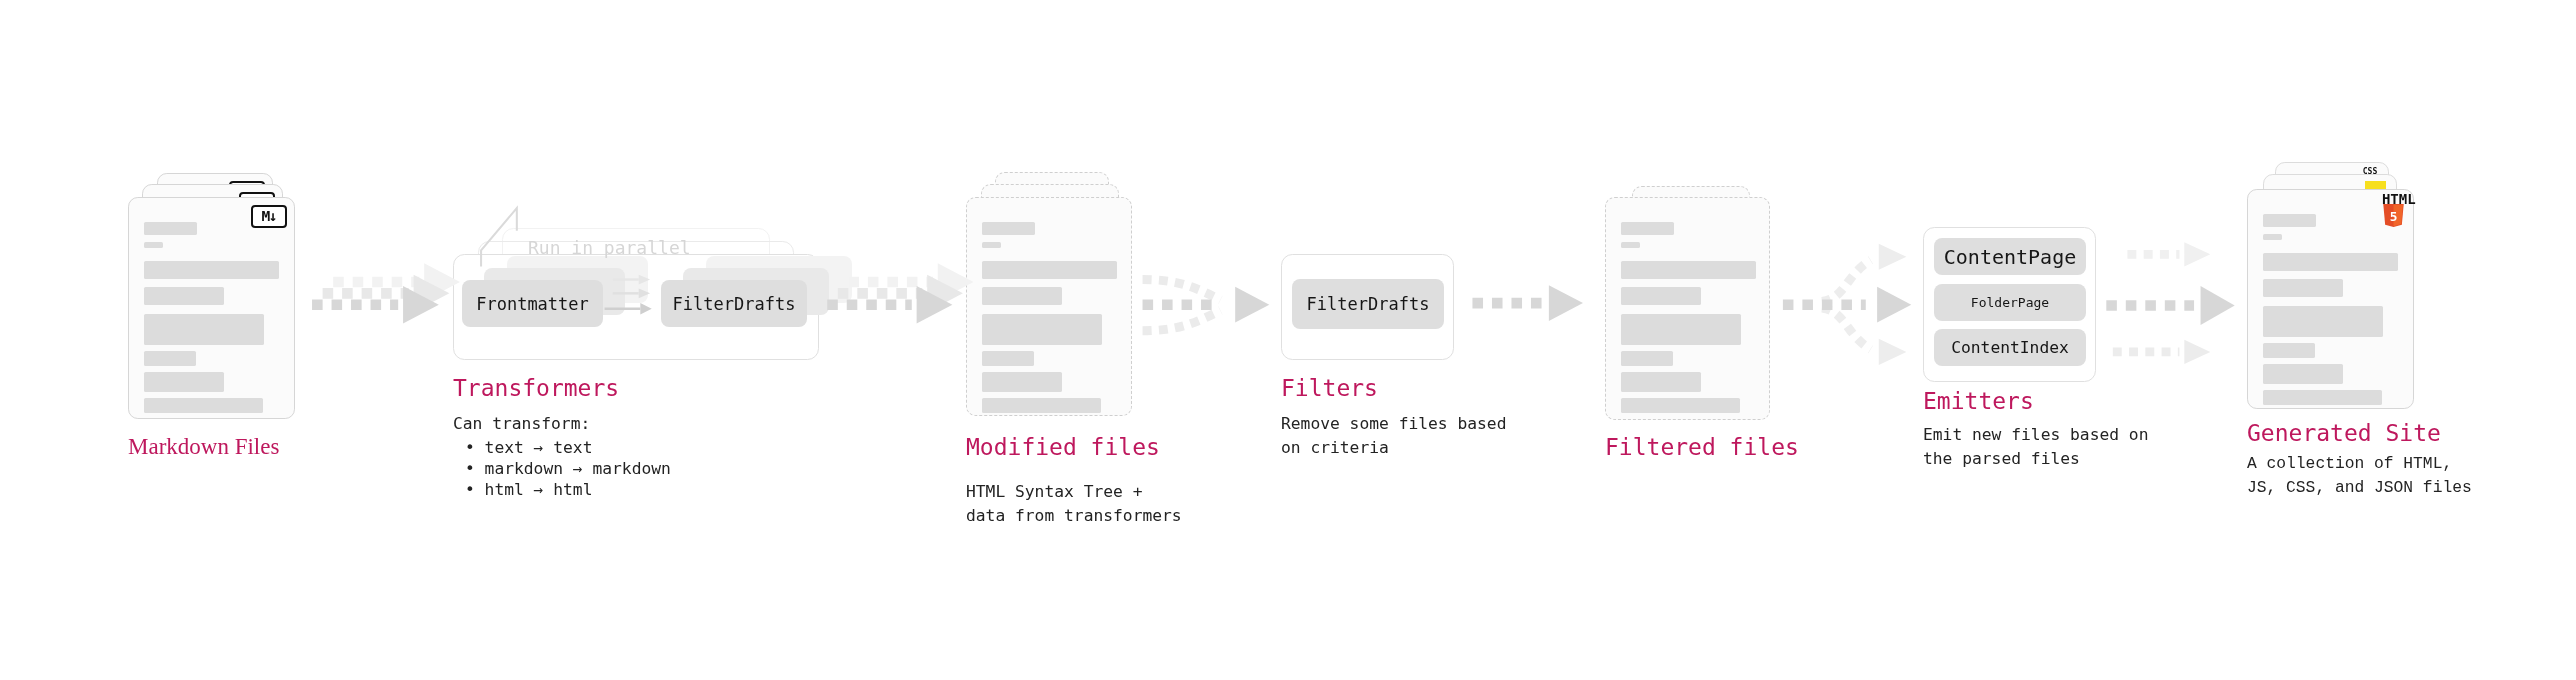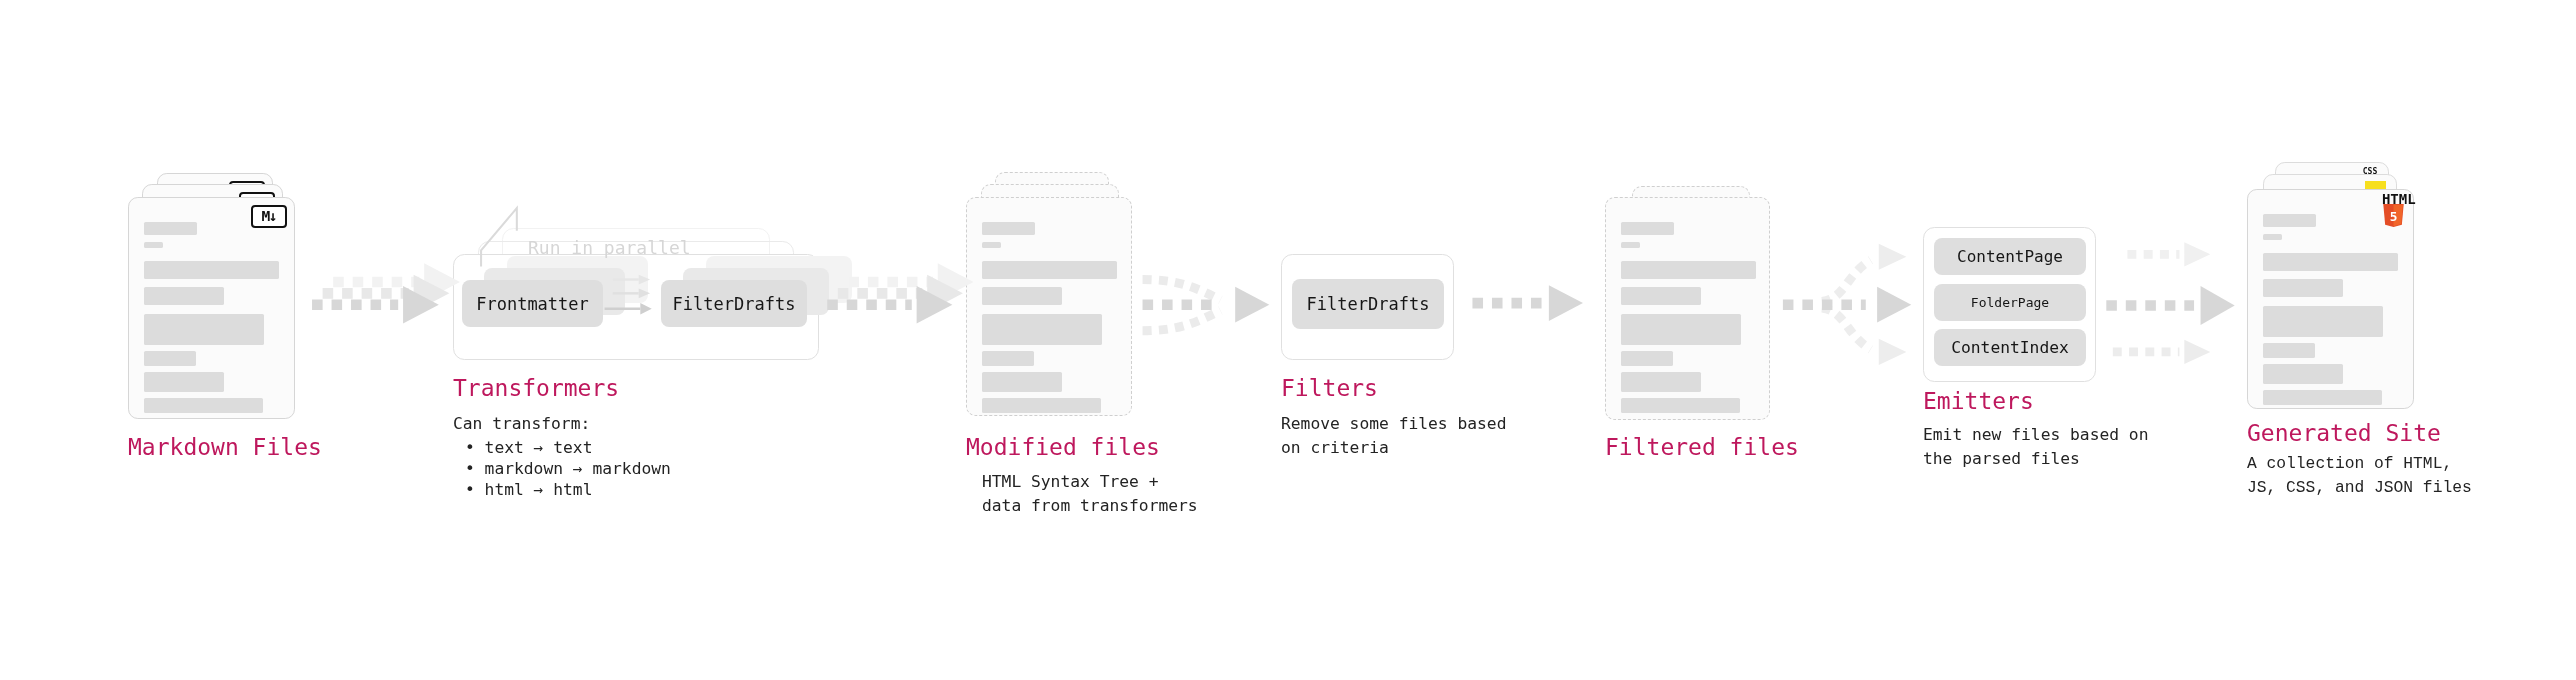"ContentPage" div.chip { font-size: 16px -> 20px }
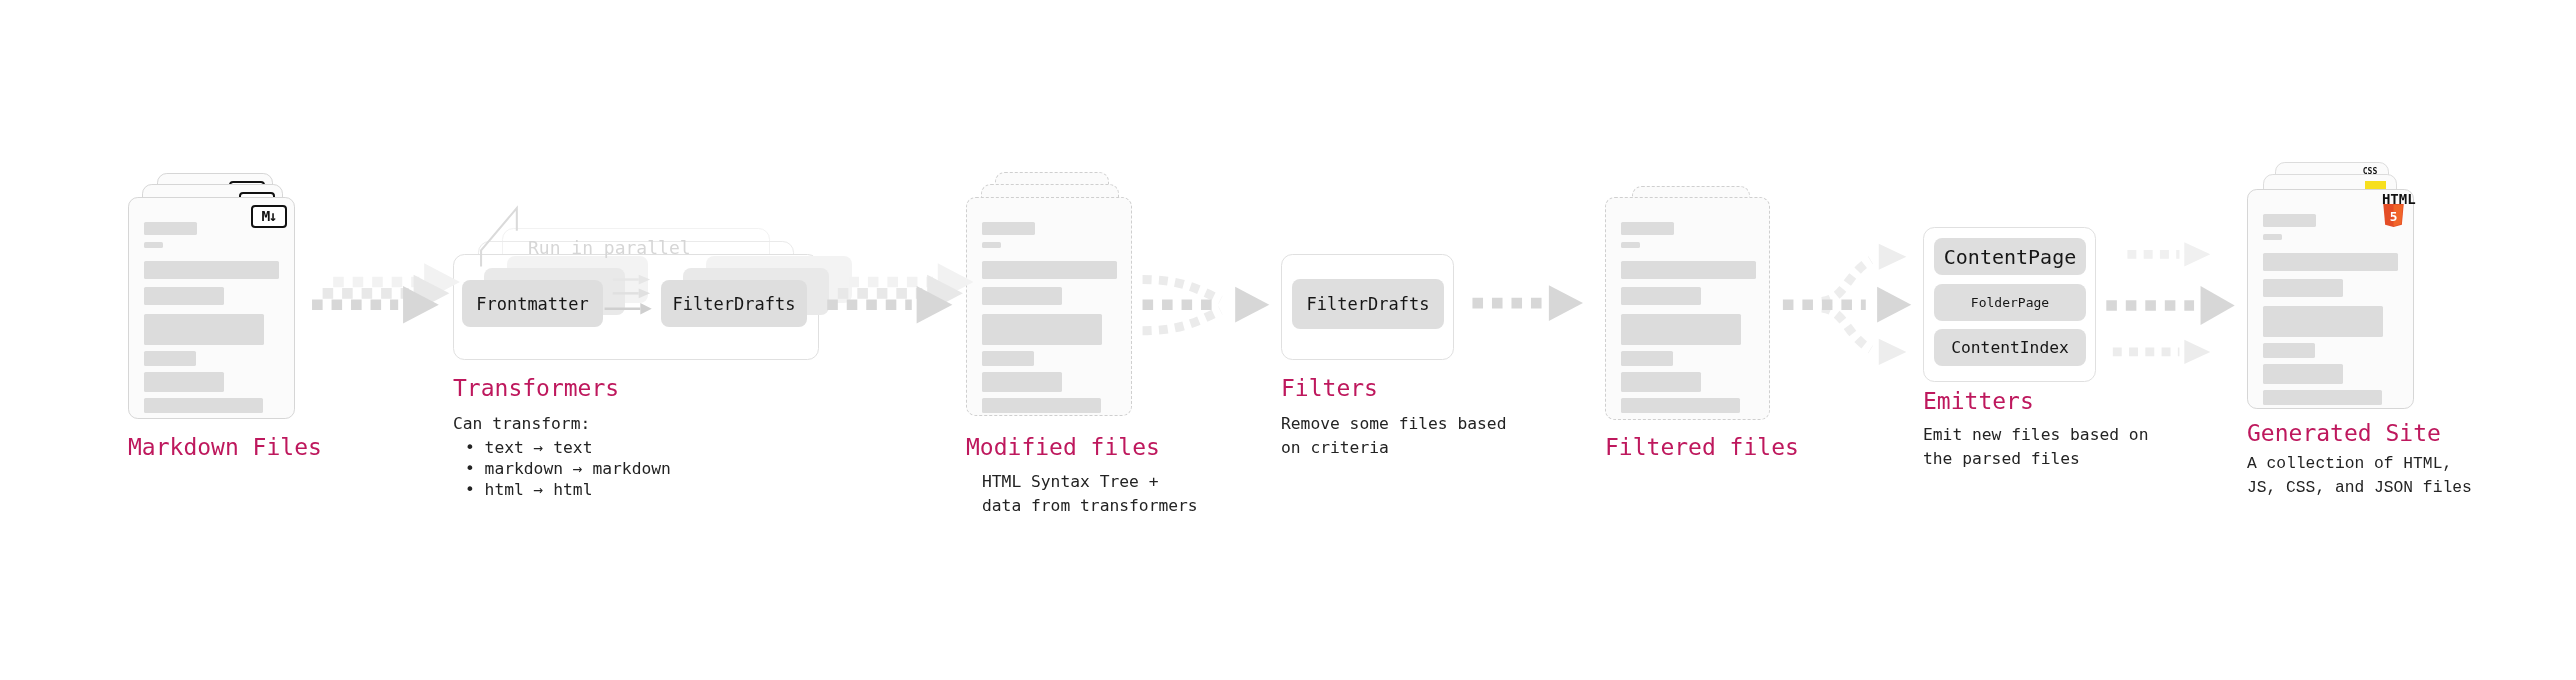"Markdown Files" div.stage-label { font-family: none -> Liberation Serif, serif }
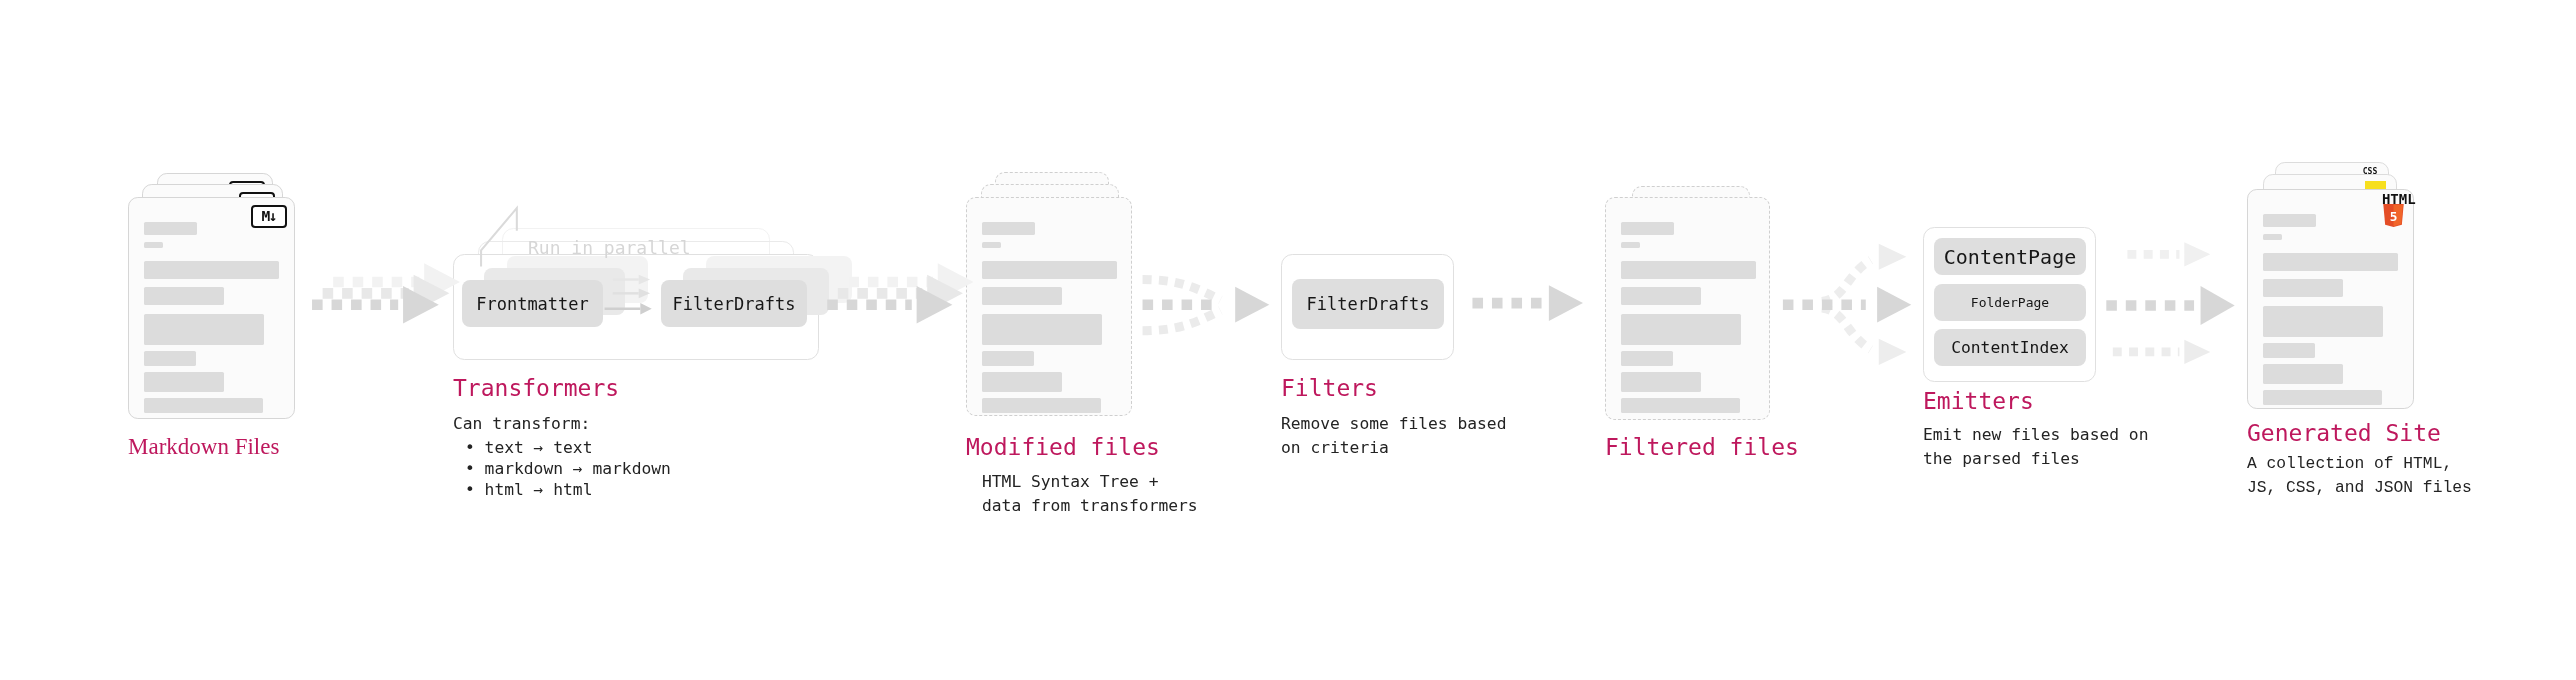"HTML Syntax Tree +" div.stage-desc { margin-left: 16px -> none; top: 470px -> 480px }
